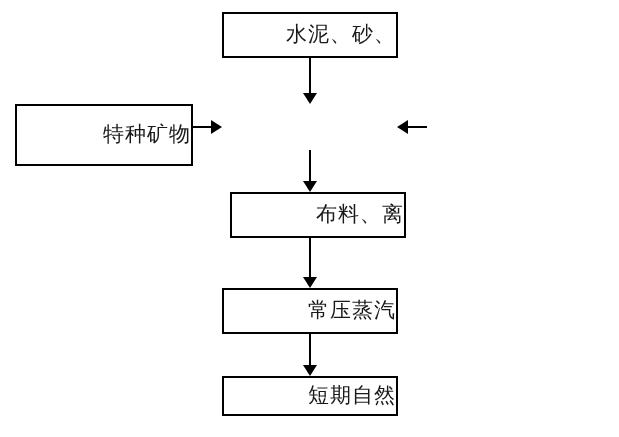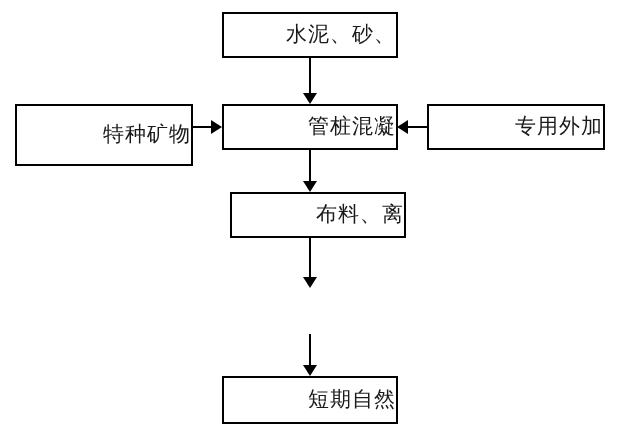"管桩混凝" div.node { html: <div> <span>管桩混凝</span> </div> -> none }
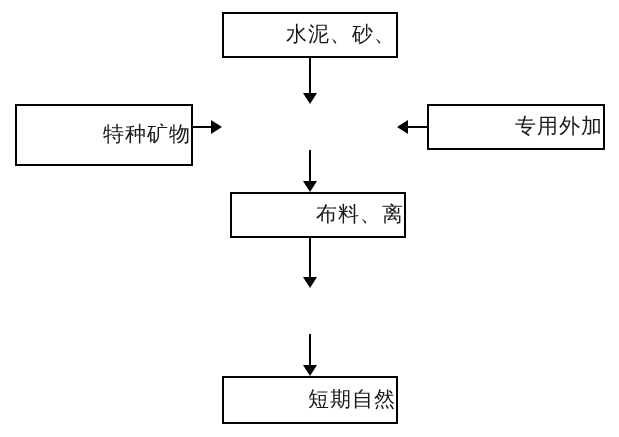"专用外加" div.node { html: <div> <span>专用外加</span> </div> -> none }
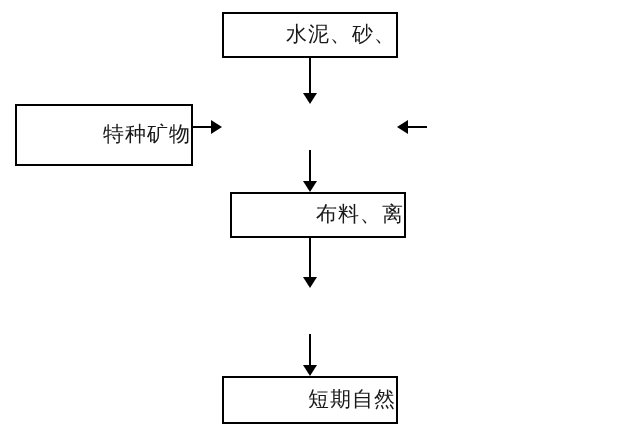"常压蒸汽" div.node { html: none -> <div> <span>常压蒸汽</span> </div> }
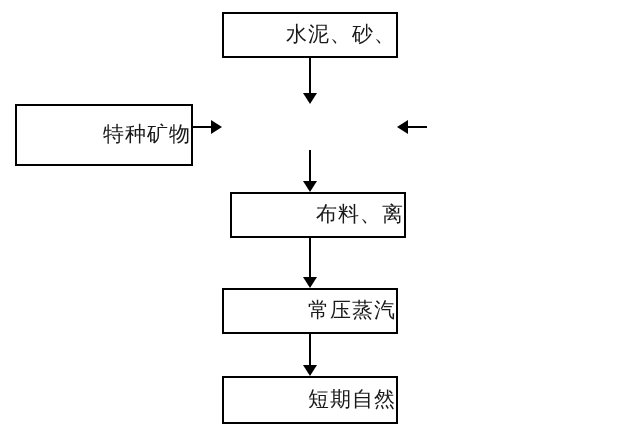"短期自然" div.node { height: 48px -> 40px }
